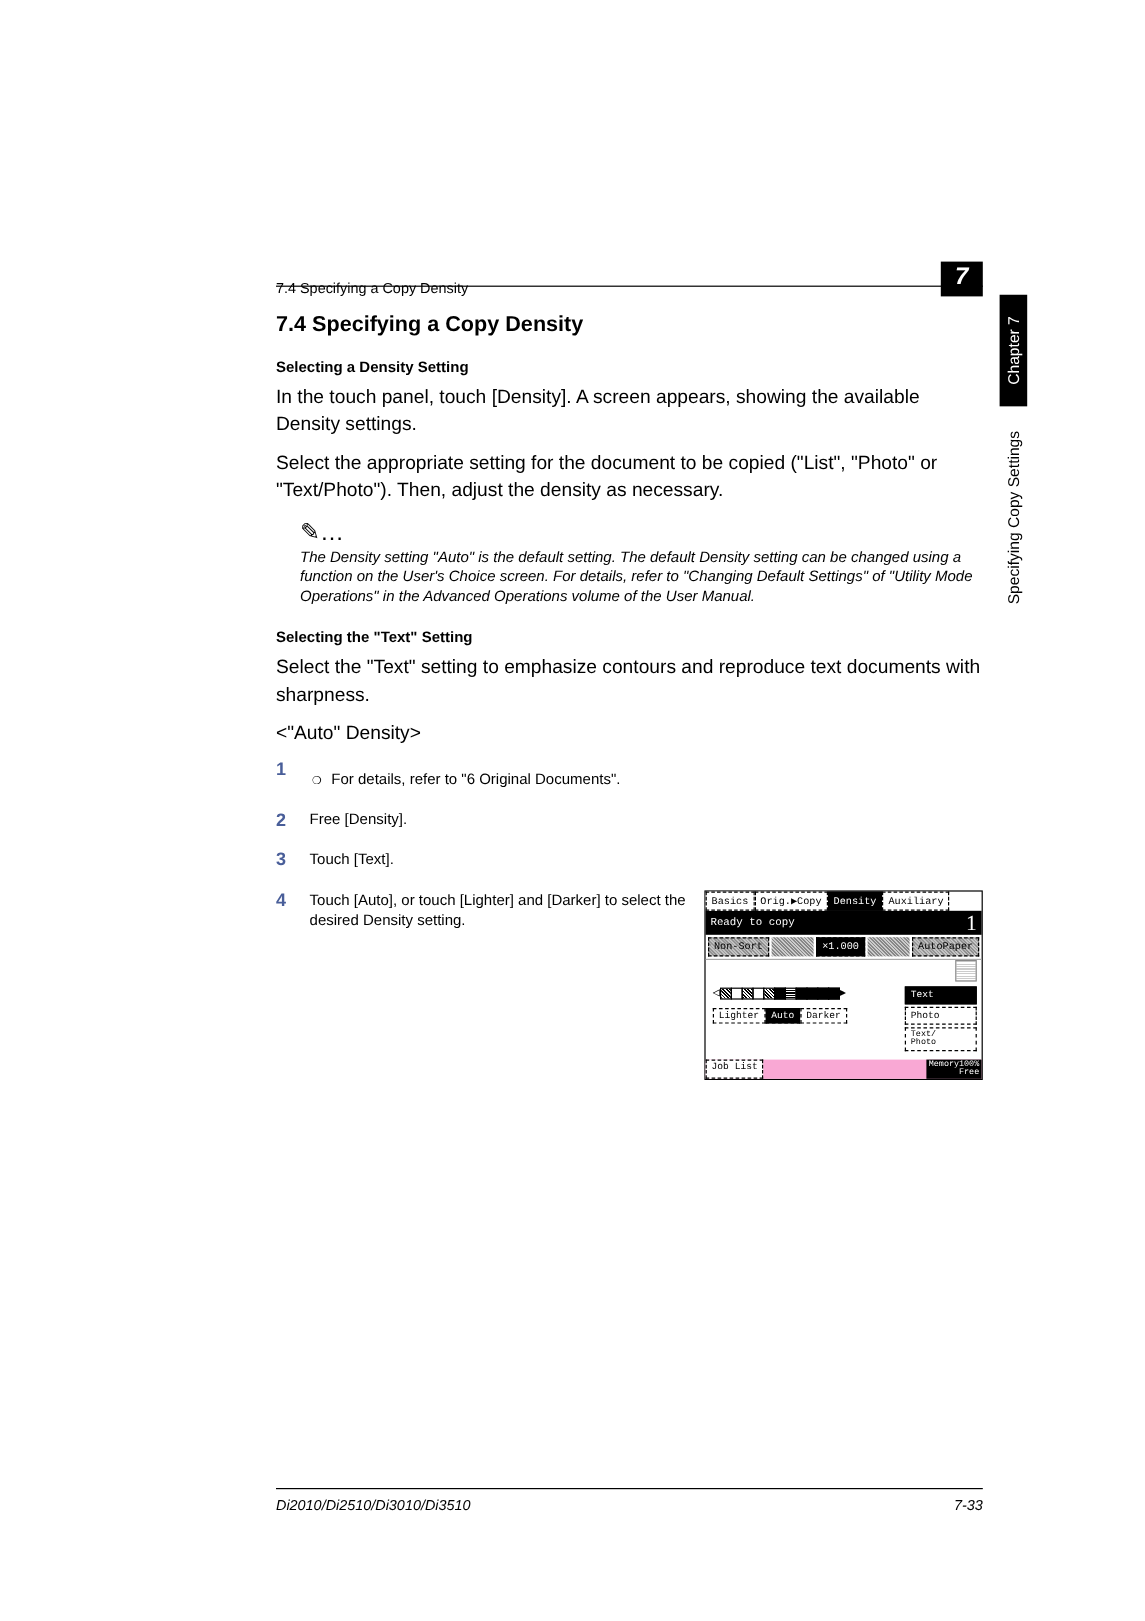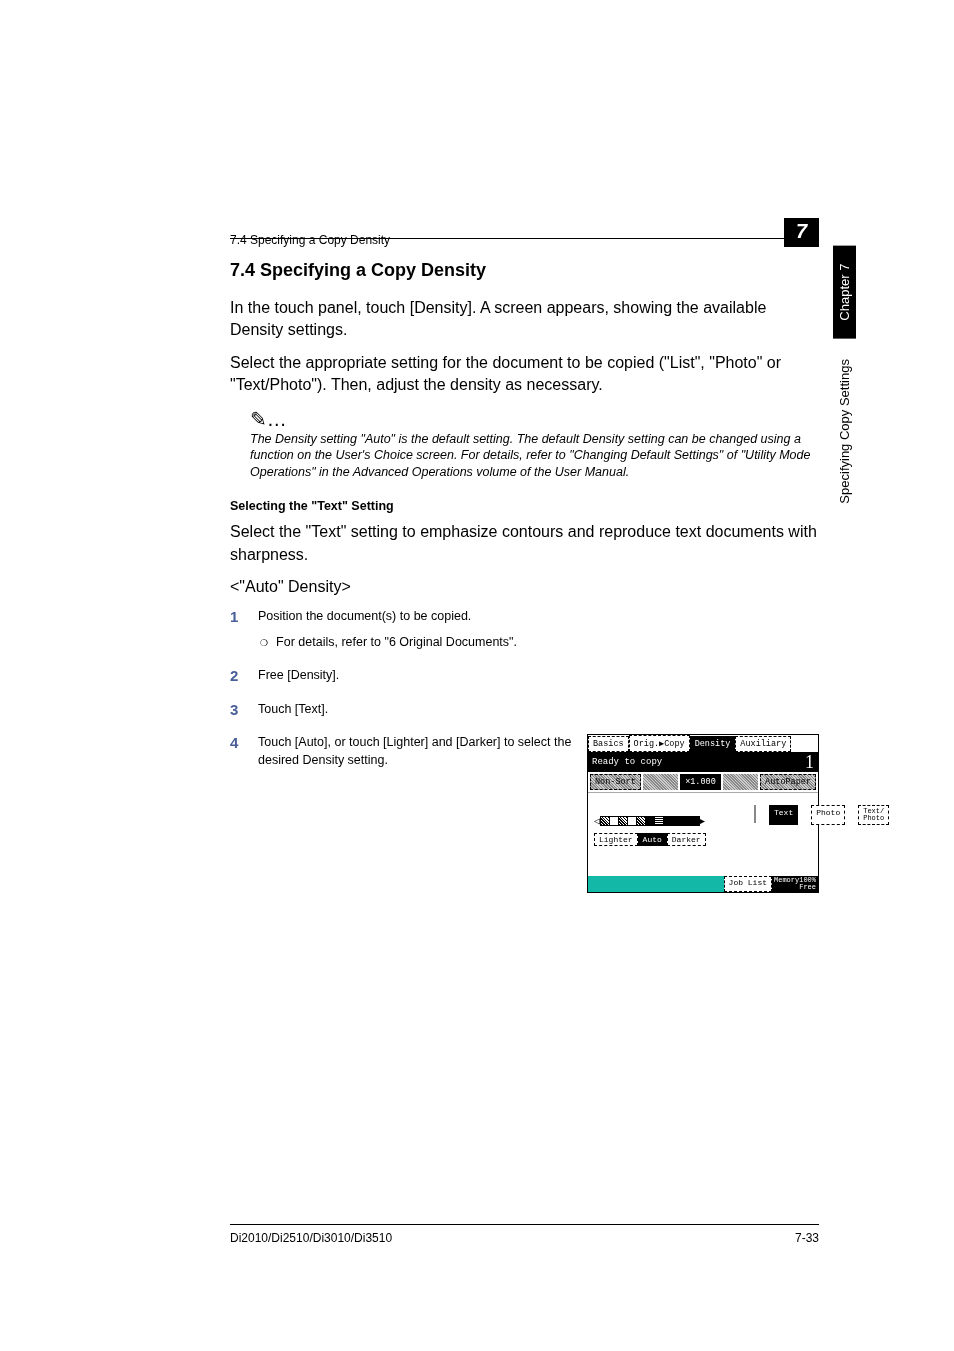"Selecting a Density Setting" h3 { html: none -> <h3>Selecting a Density Setting</h3> }
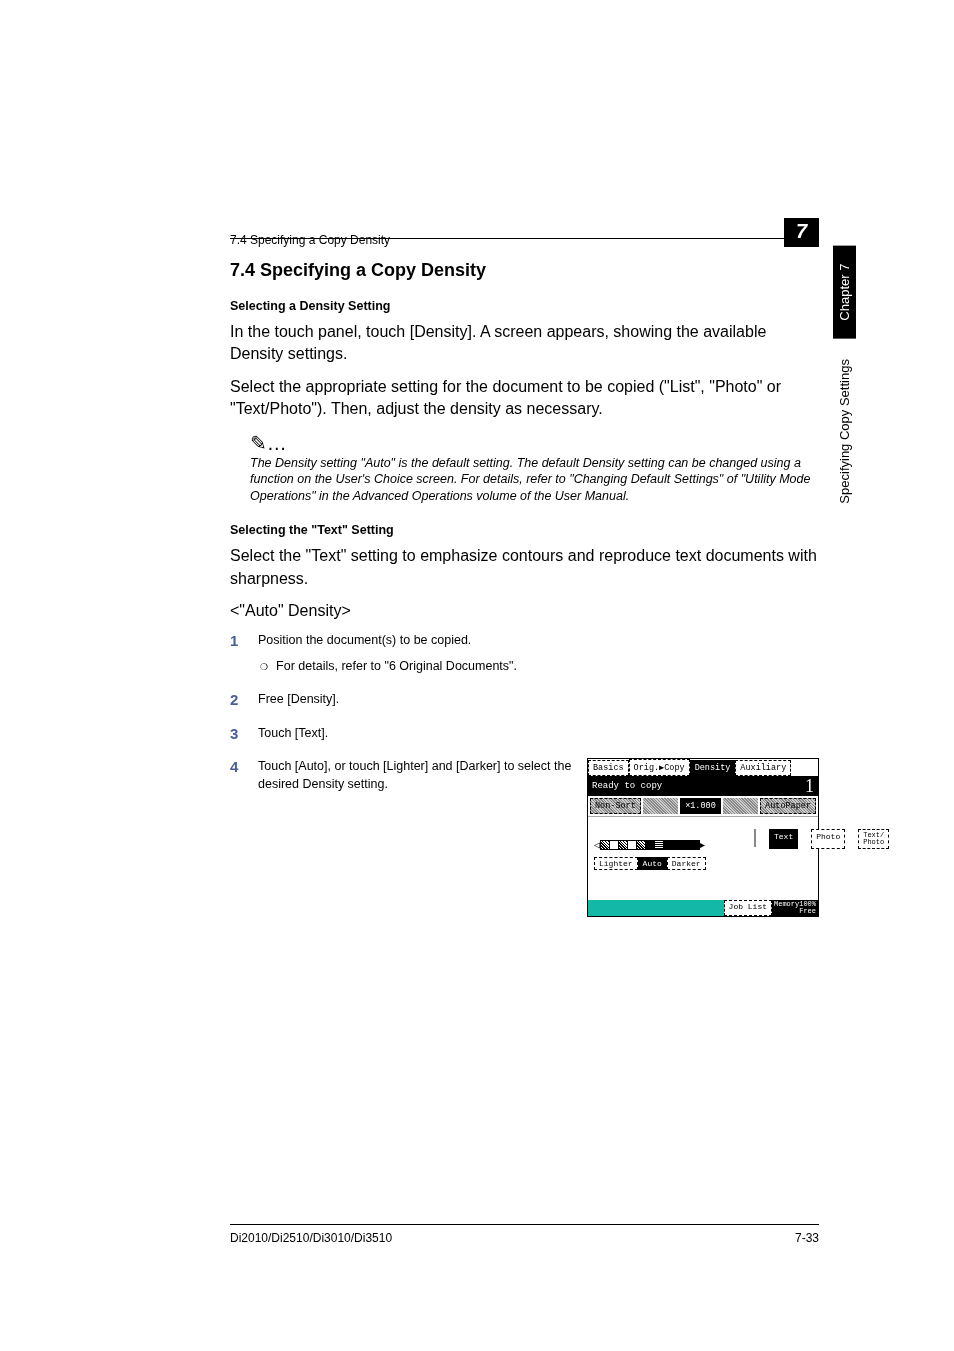"Position the document(s) to be" div { html: <div>Position the document(s) to be copied.</div> -> none }
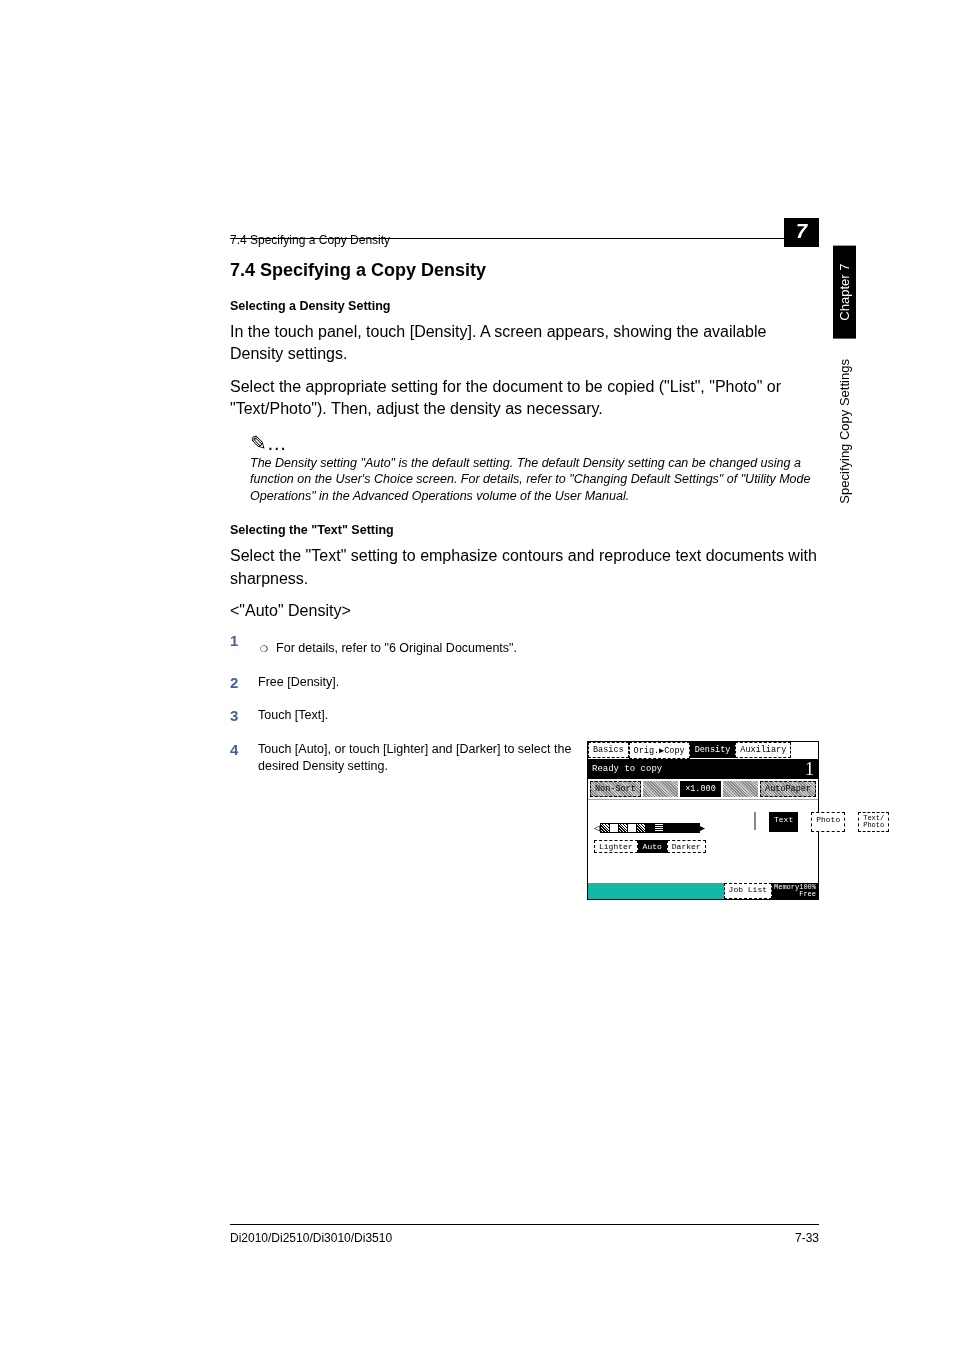"Basics" .tabs { align-items: center -> none }
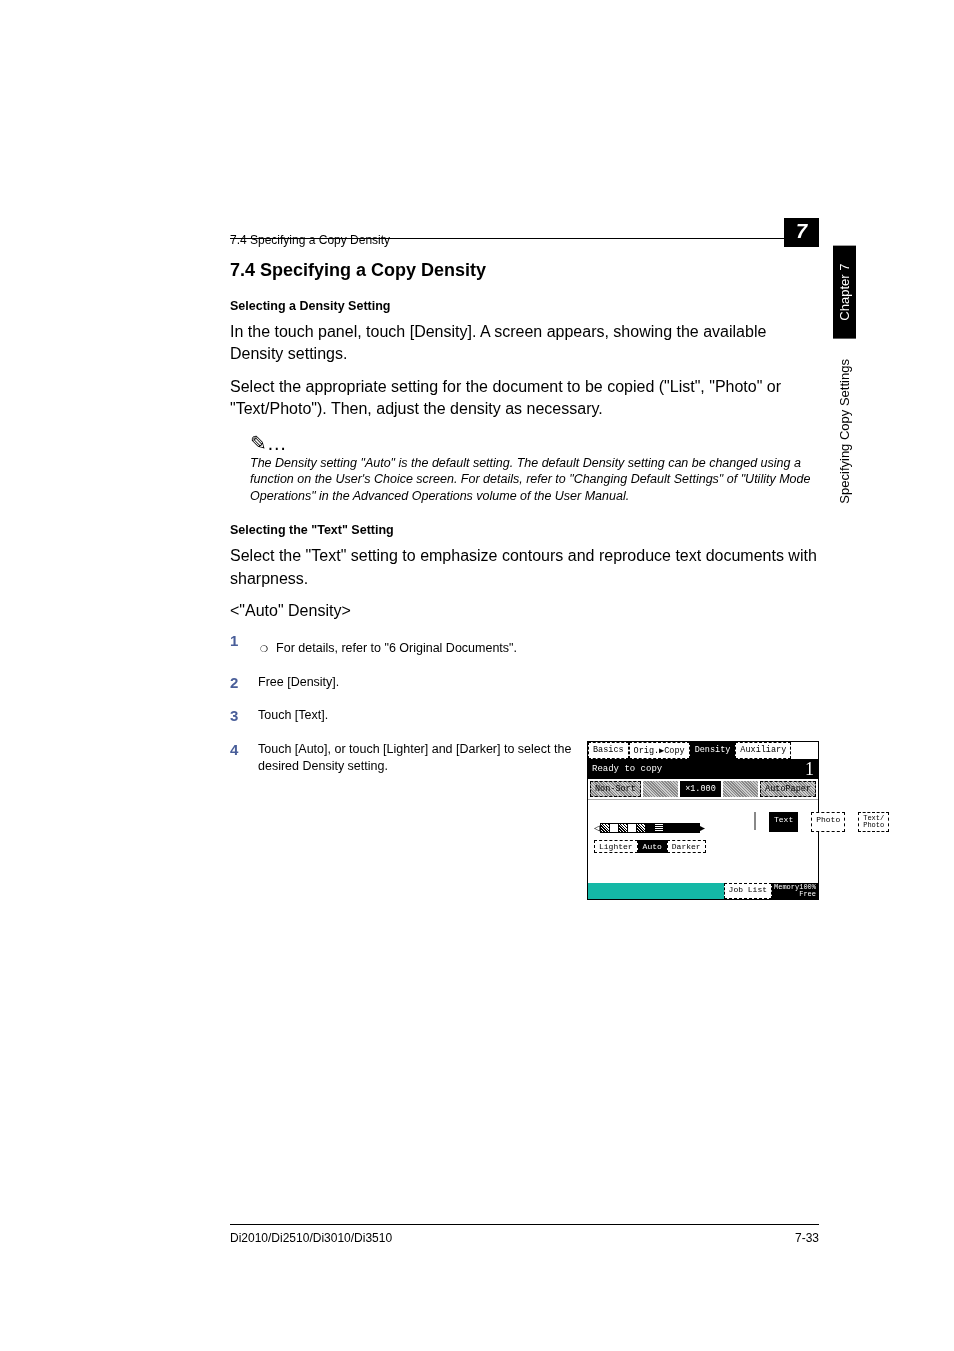"Text" .mode-col { flex-direction: row -> column; gap: 13px -> 2px; top: 12px -> 0 }
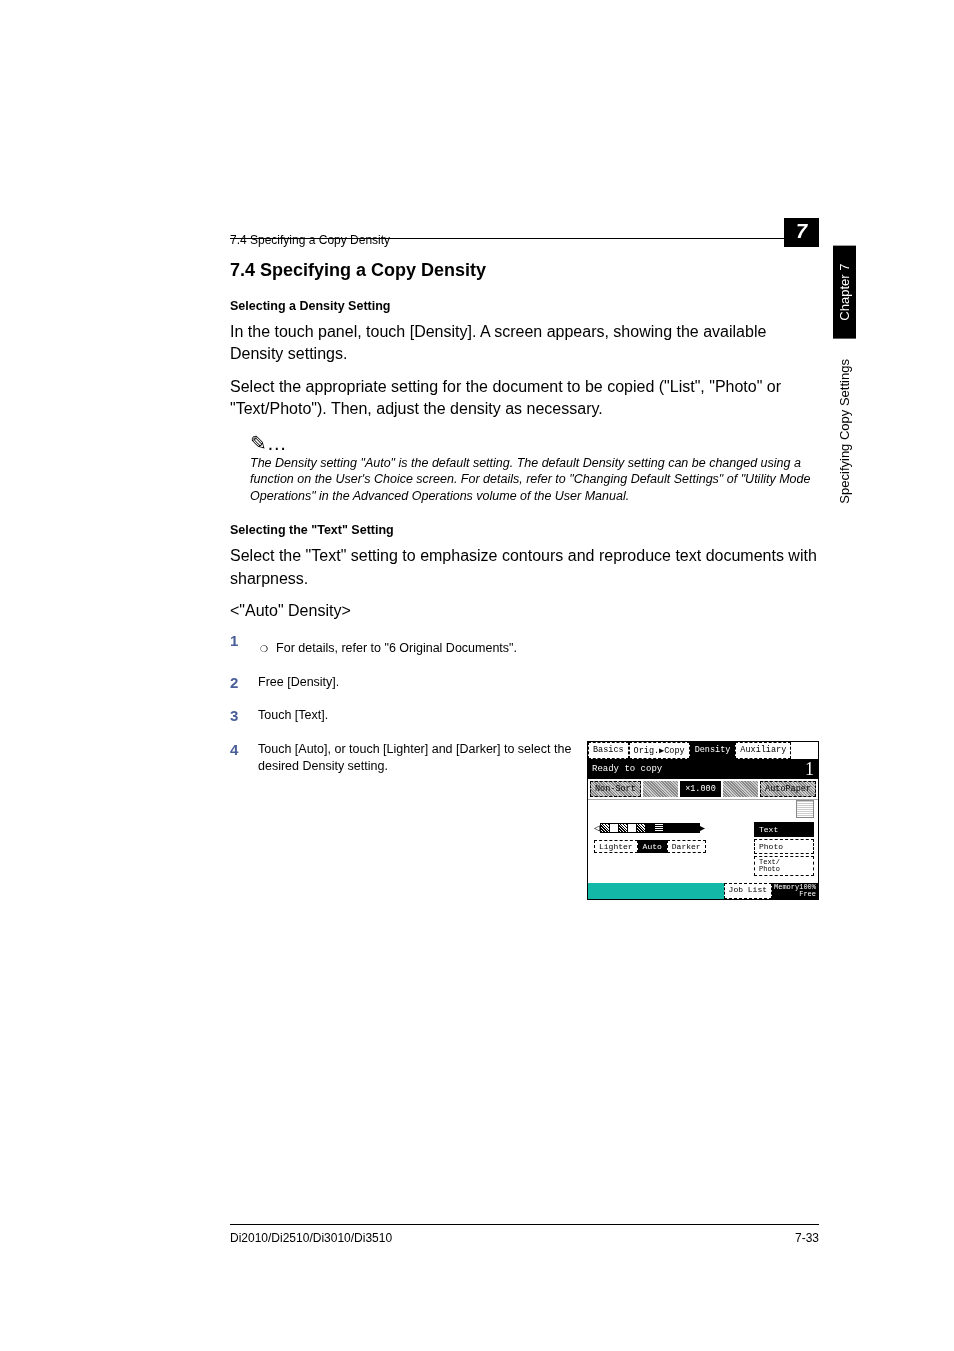"Job List" .joblist { background: #14b8a6 -> #f9a8d4; justify-content: flex-end -> space-between }
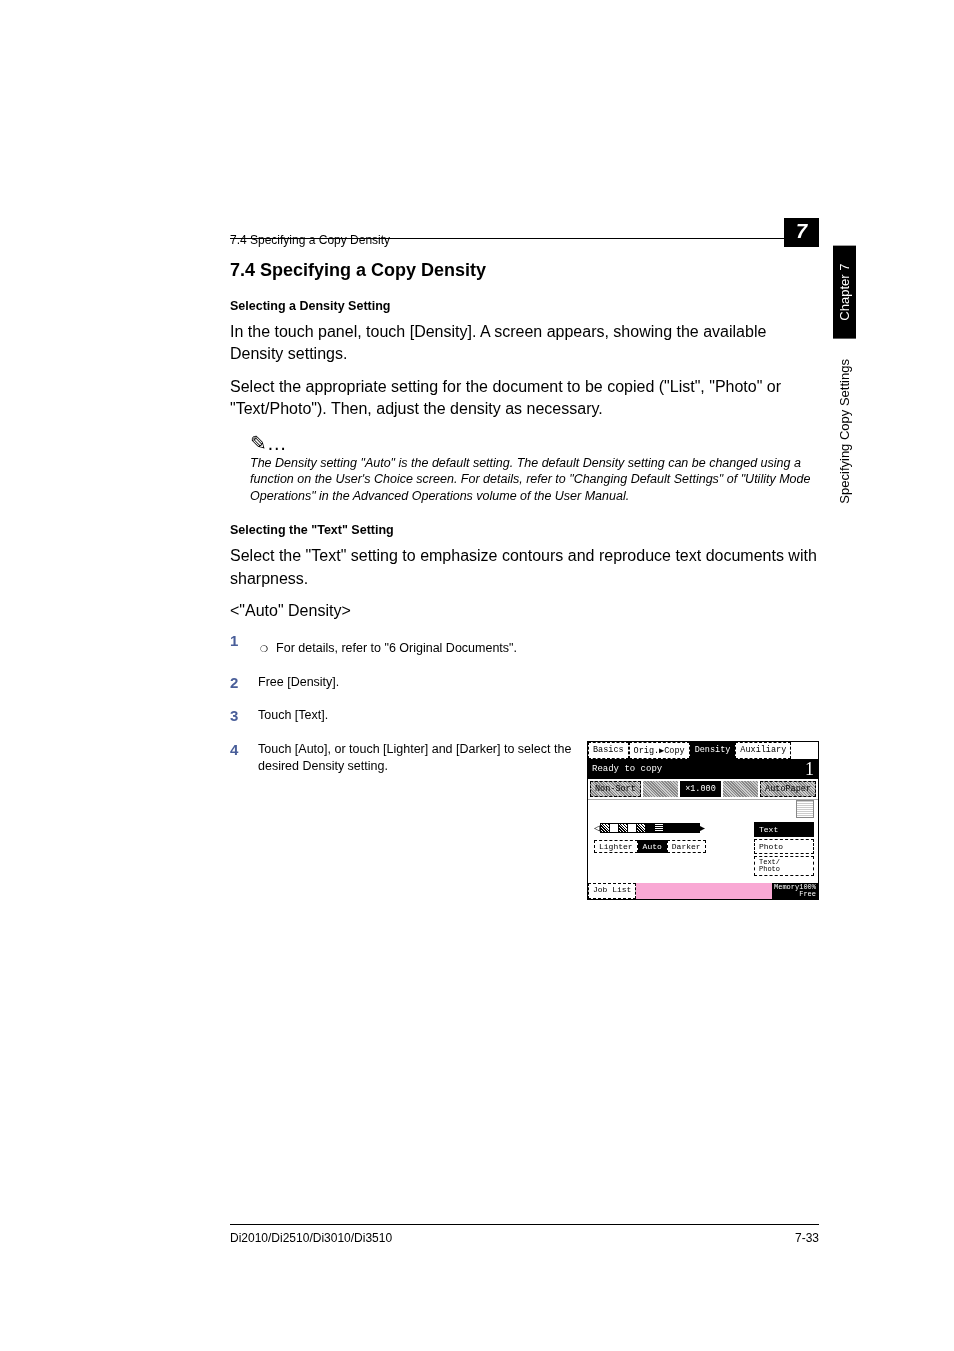"Di2010/Di2510/Di3010/Di3510" .footer { bottom: 106px -> 90px; font-style: none -> italic }
